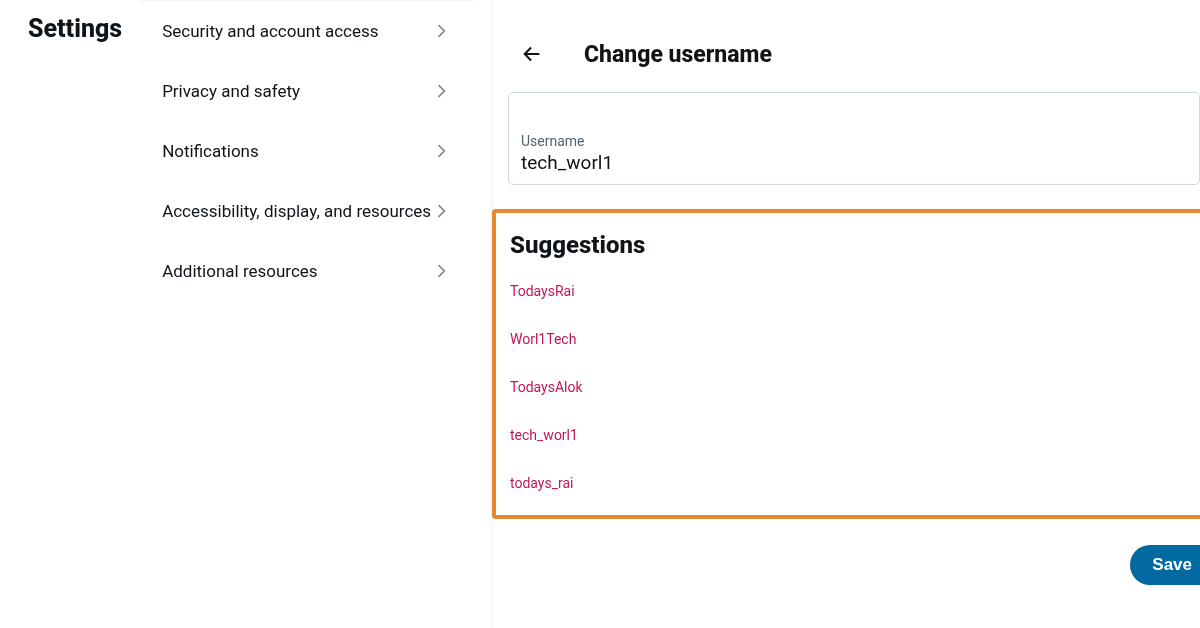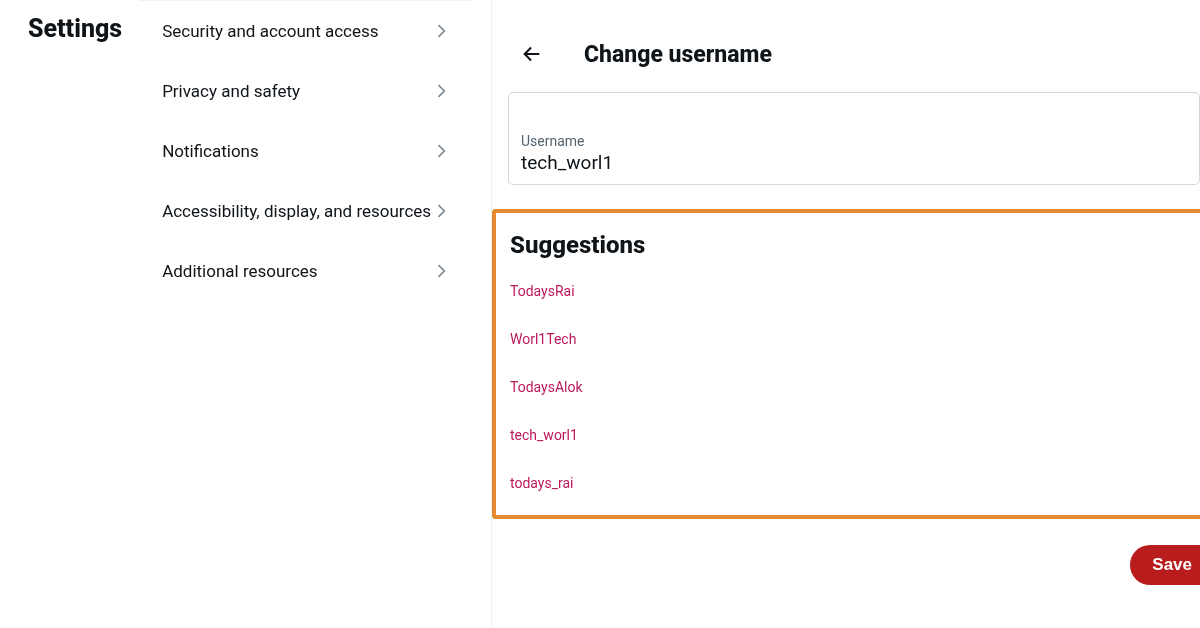"Save" .save-btn { background: #b91c1c -> #0369a1 }
